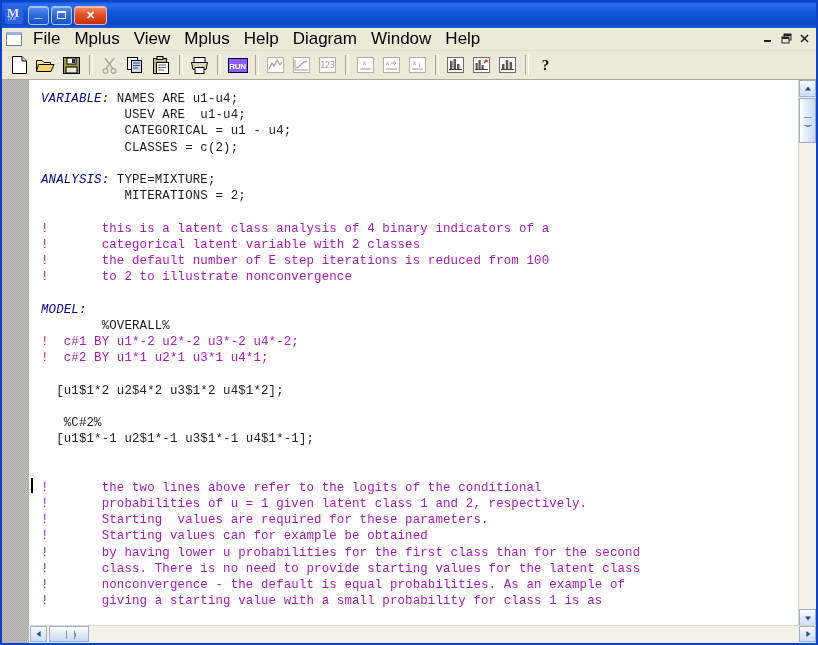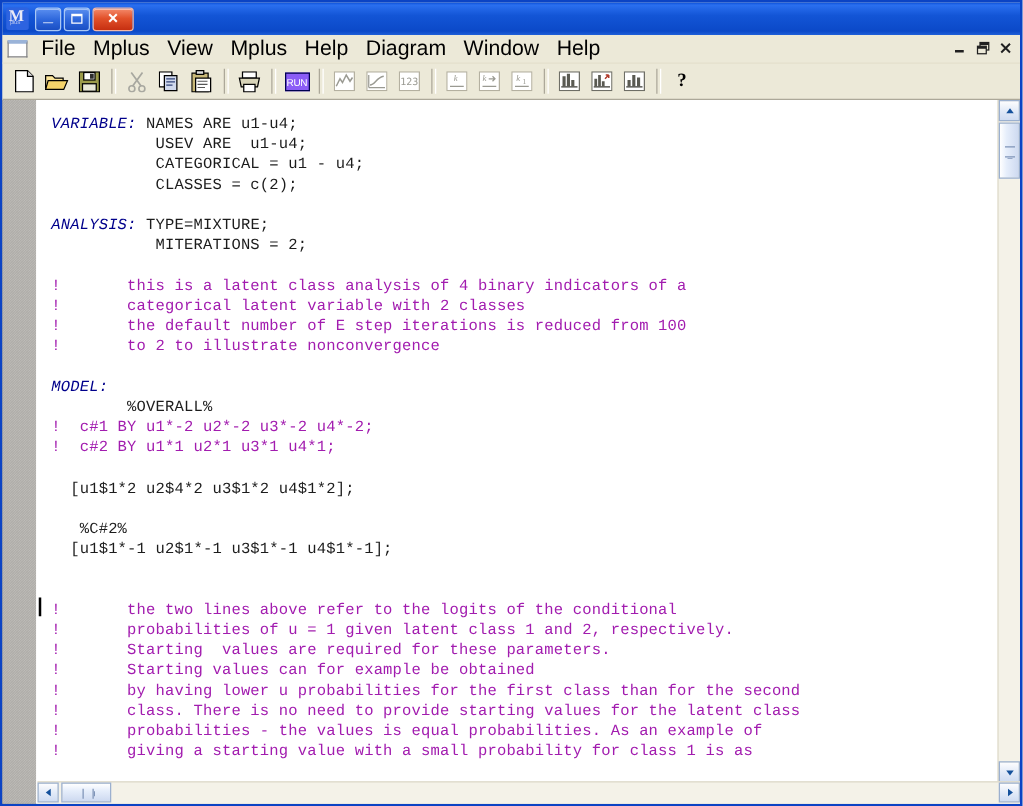"RUN" .tbtn .run-box { font-weight: normal -> bold }
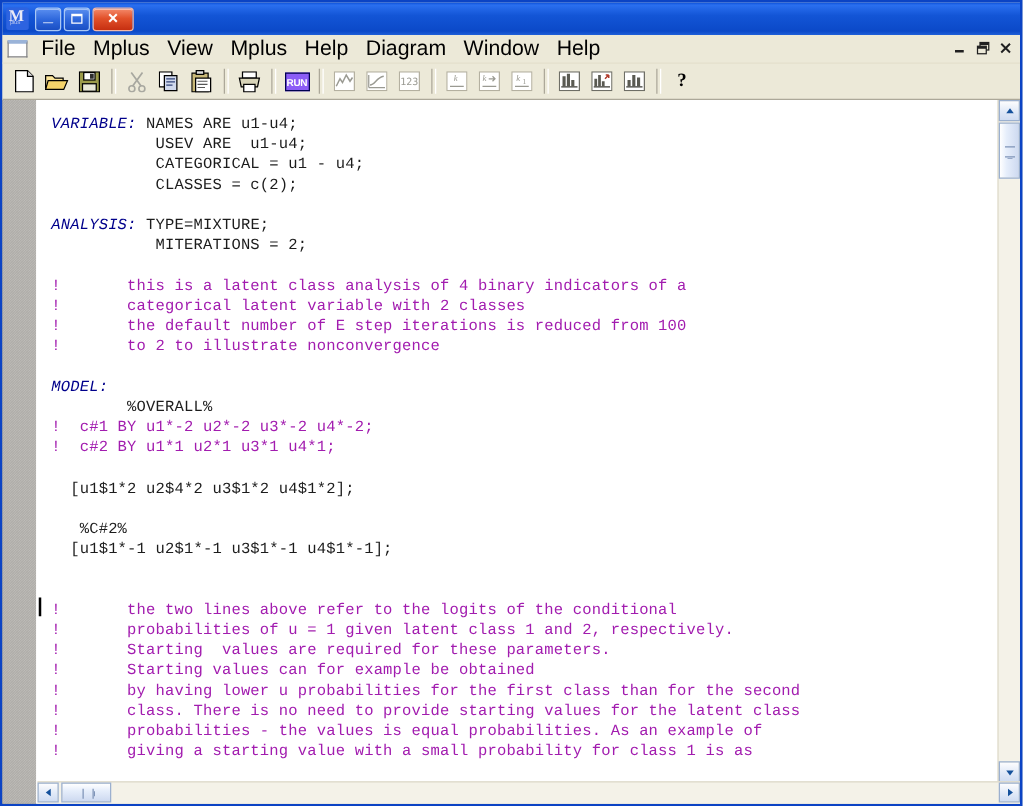"! probabilities - the values" span.cmt { text: probabilities - the values -> nonconvergence - the default }
